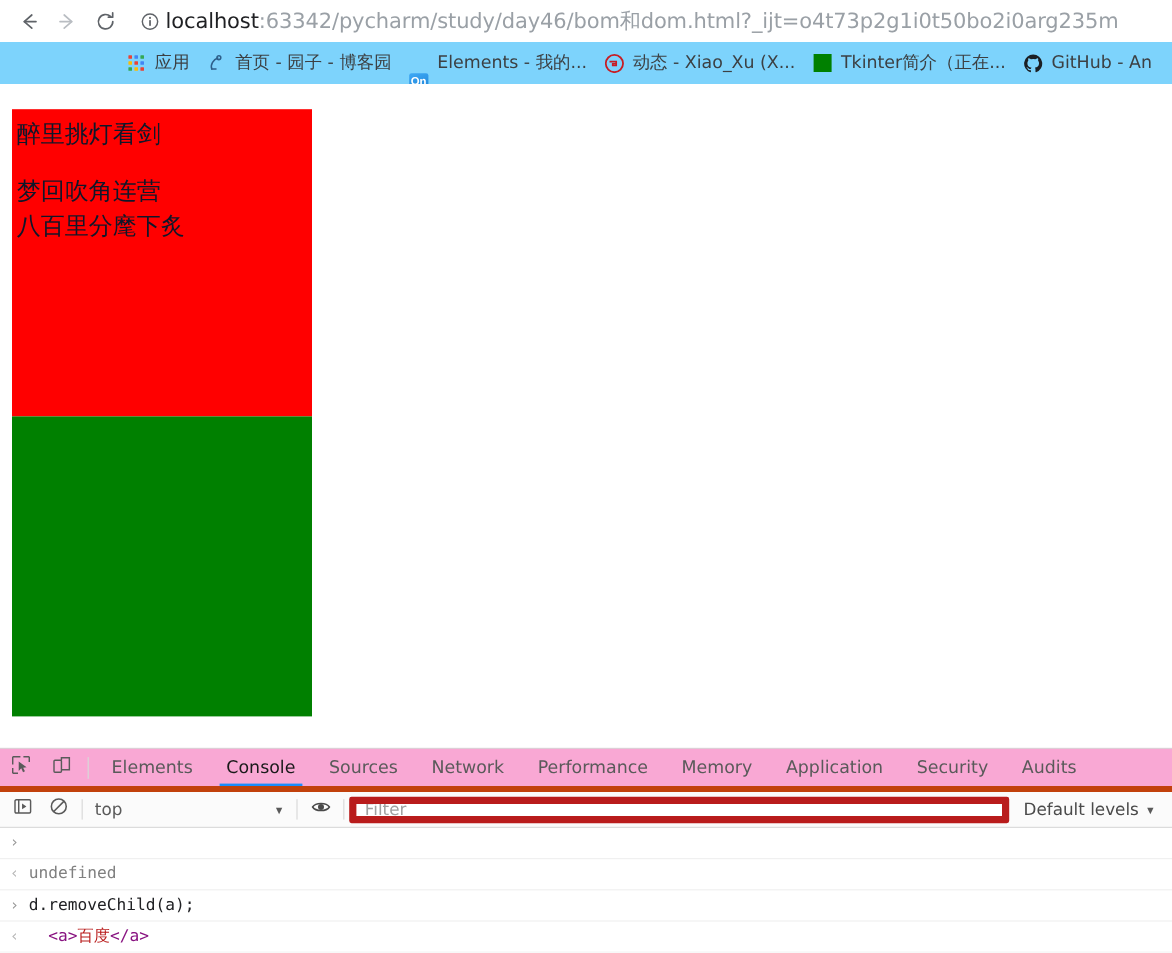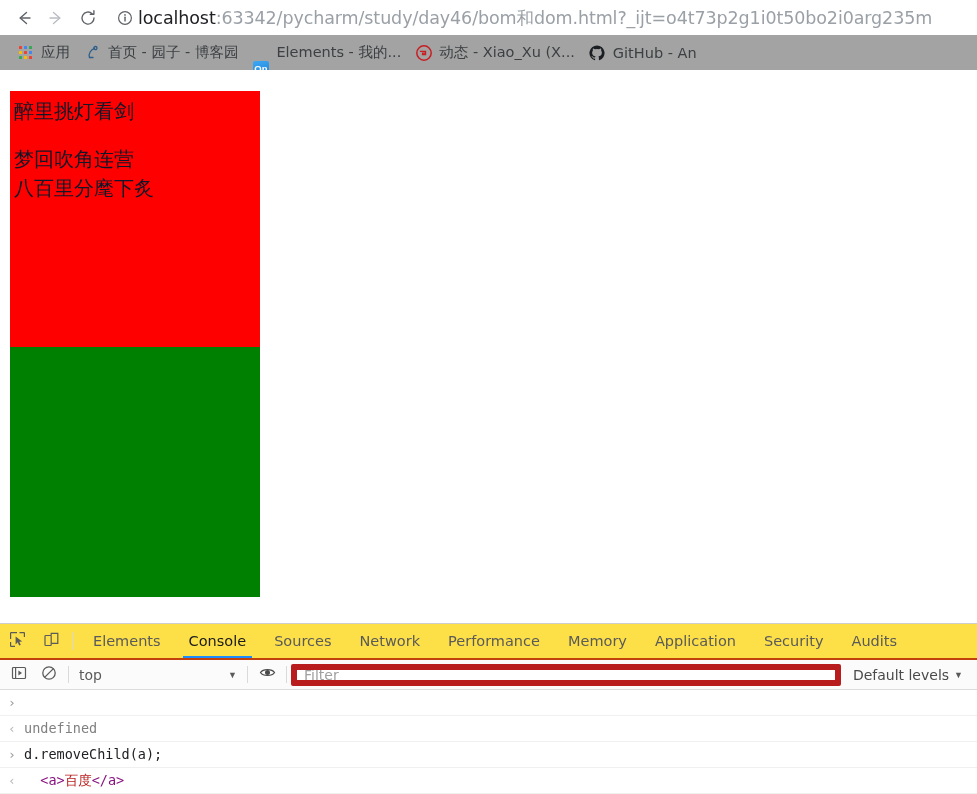"应用" .bookmarks-bar { background: #a3a3a3 -> #7dd3fc; justify-content: none -> flex-end }
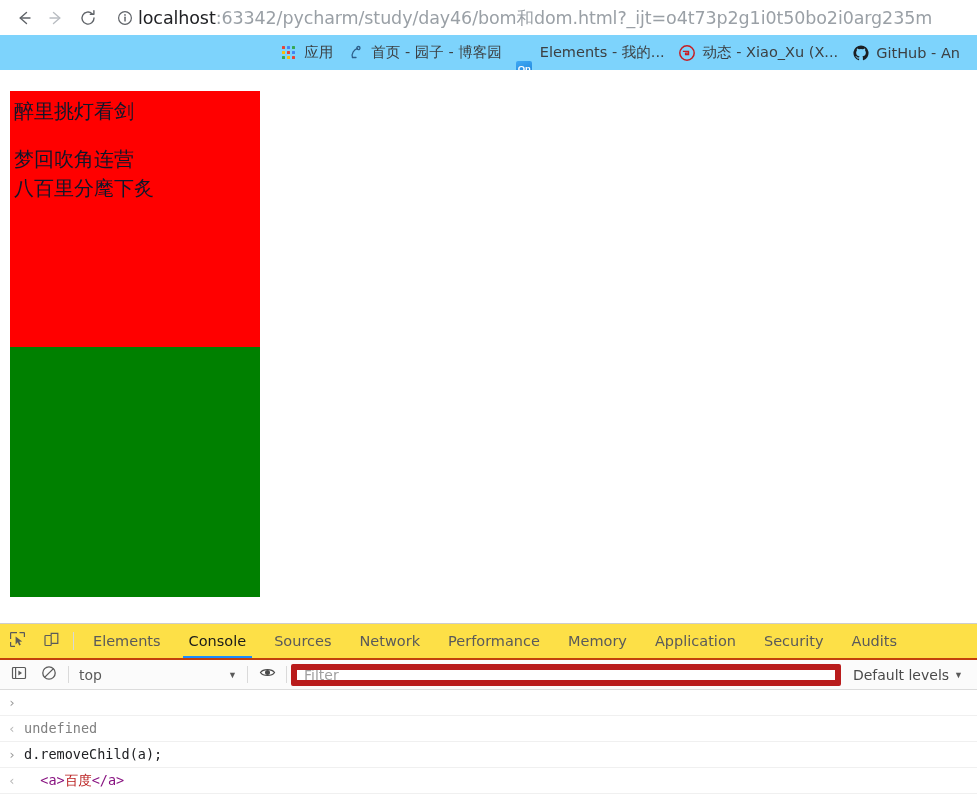"Tkinter简介（正在..." div.bm { html: none -> <div> <span> <span></span> </span> <span>Tkinter简介（正在...</span> </div> }
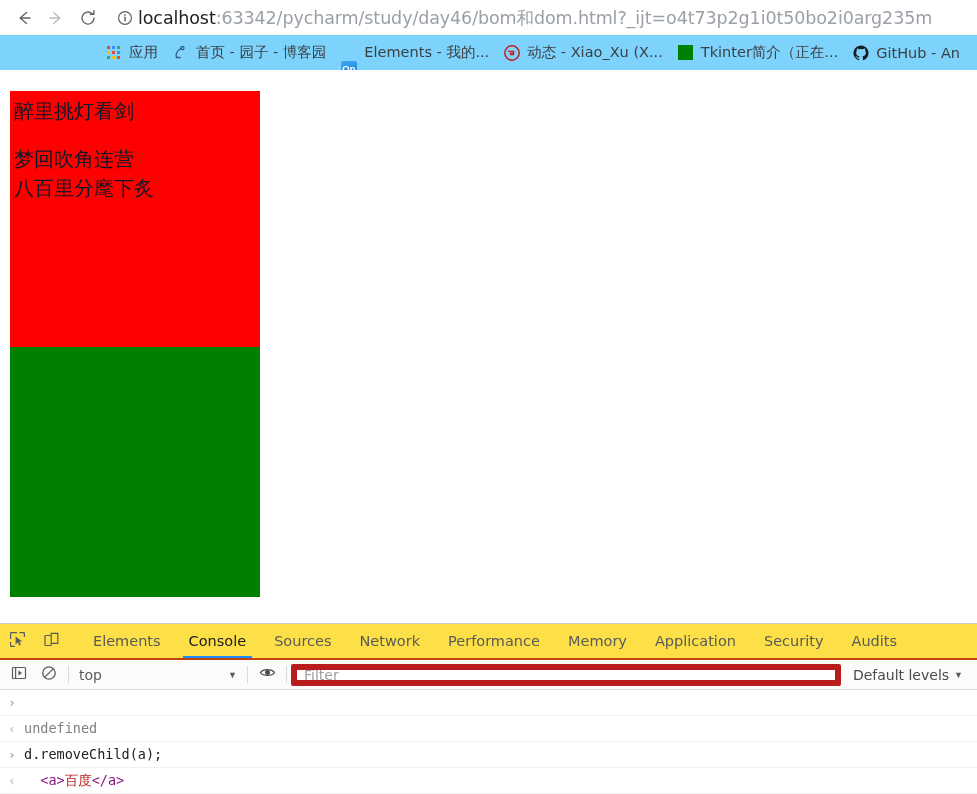"Elements" .dt-tabbar { background: #fde047 -> #f9a8d4; border-bottom: 2px solid #c2410c -> 5px solid #c2410c }
